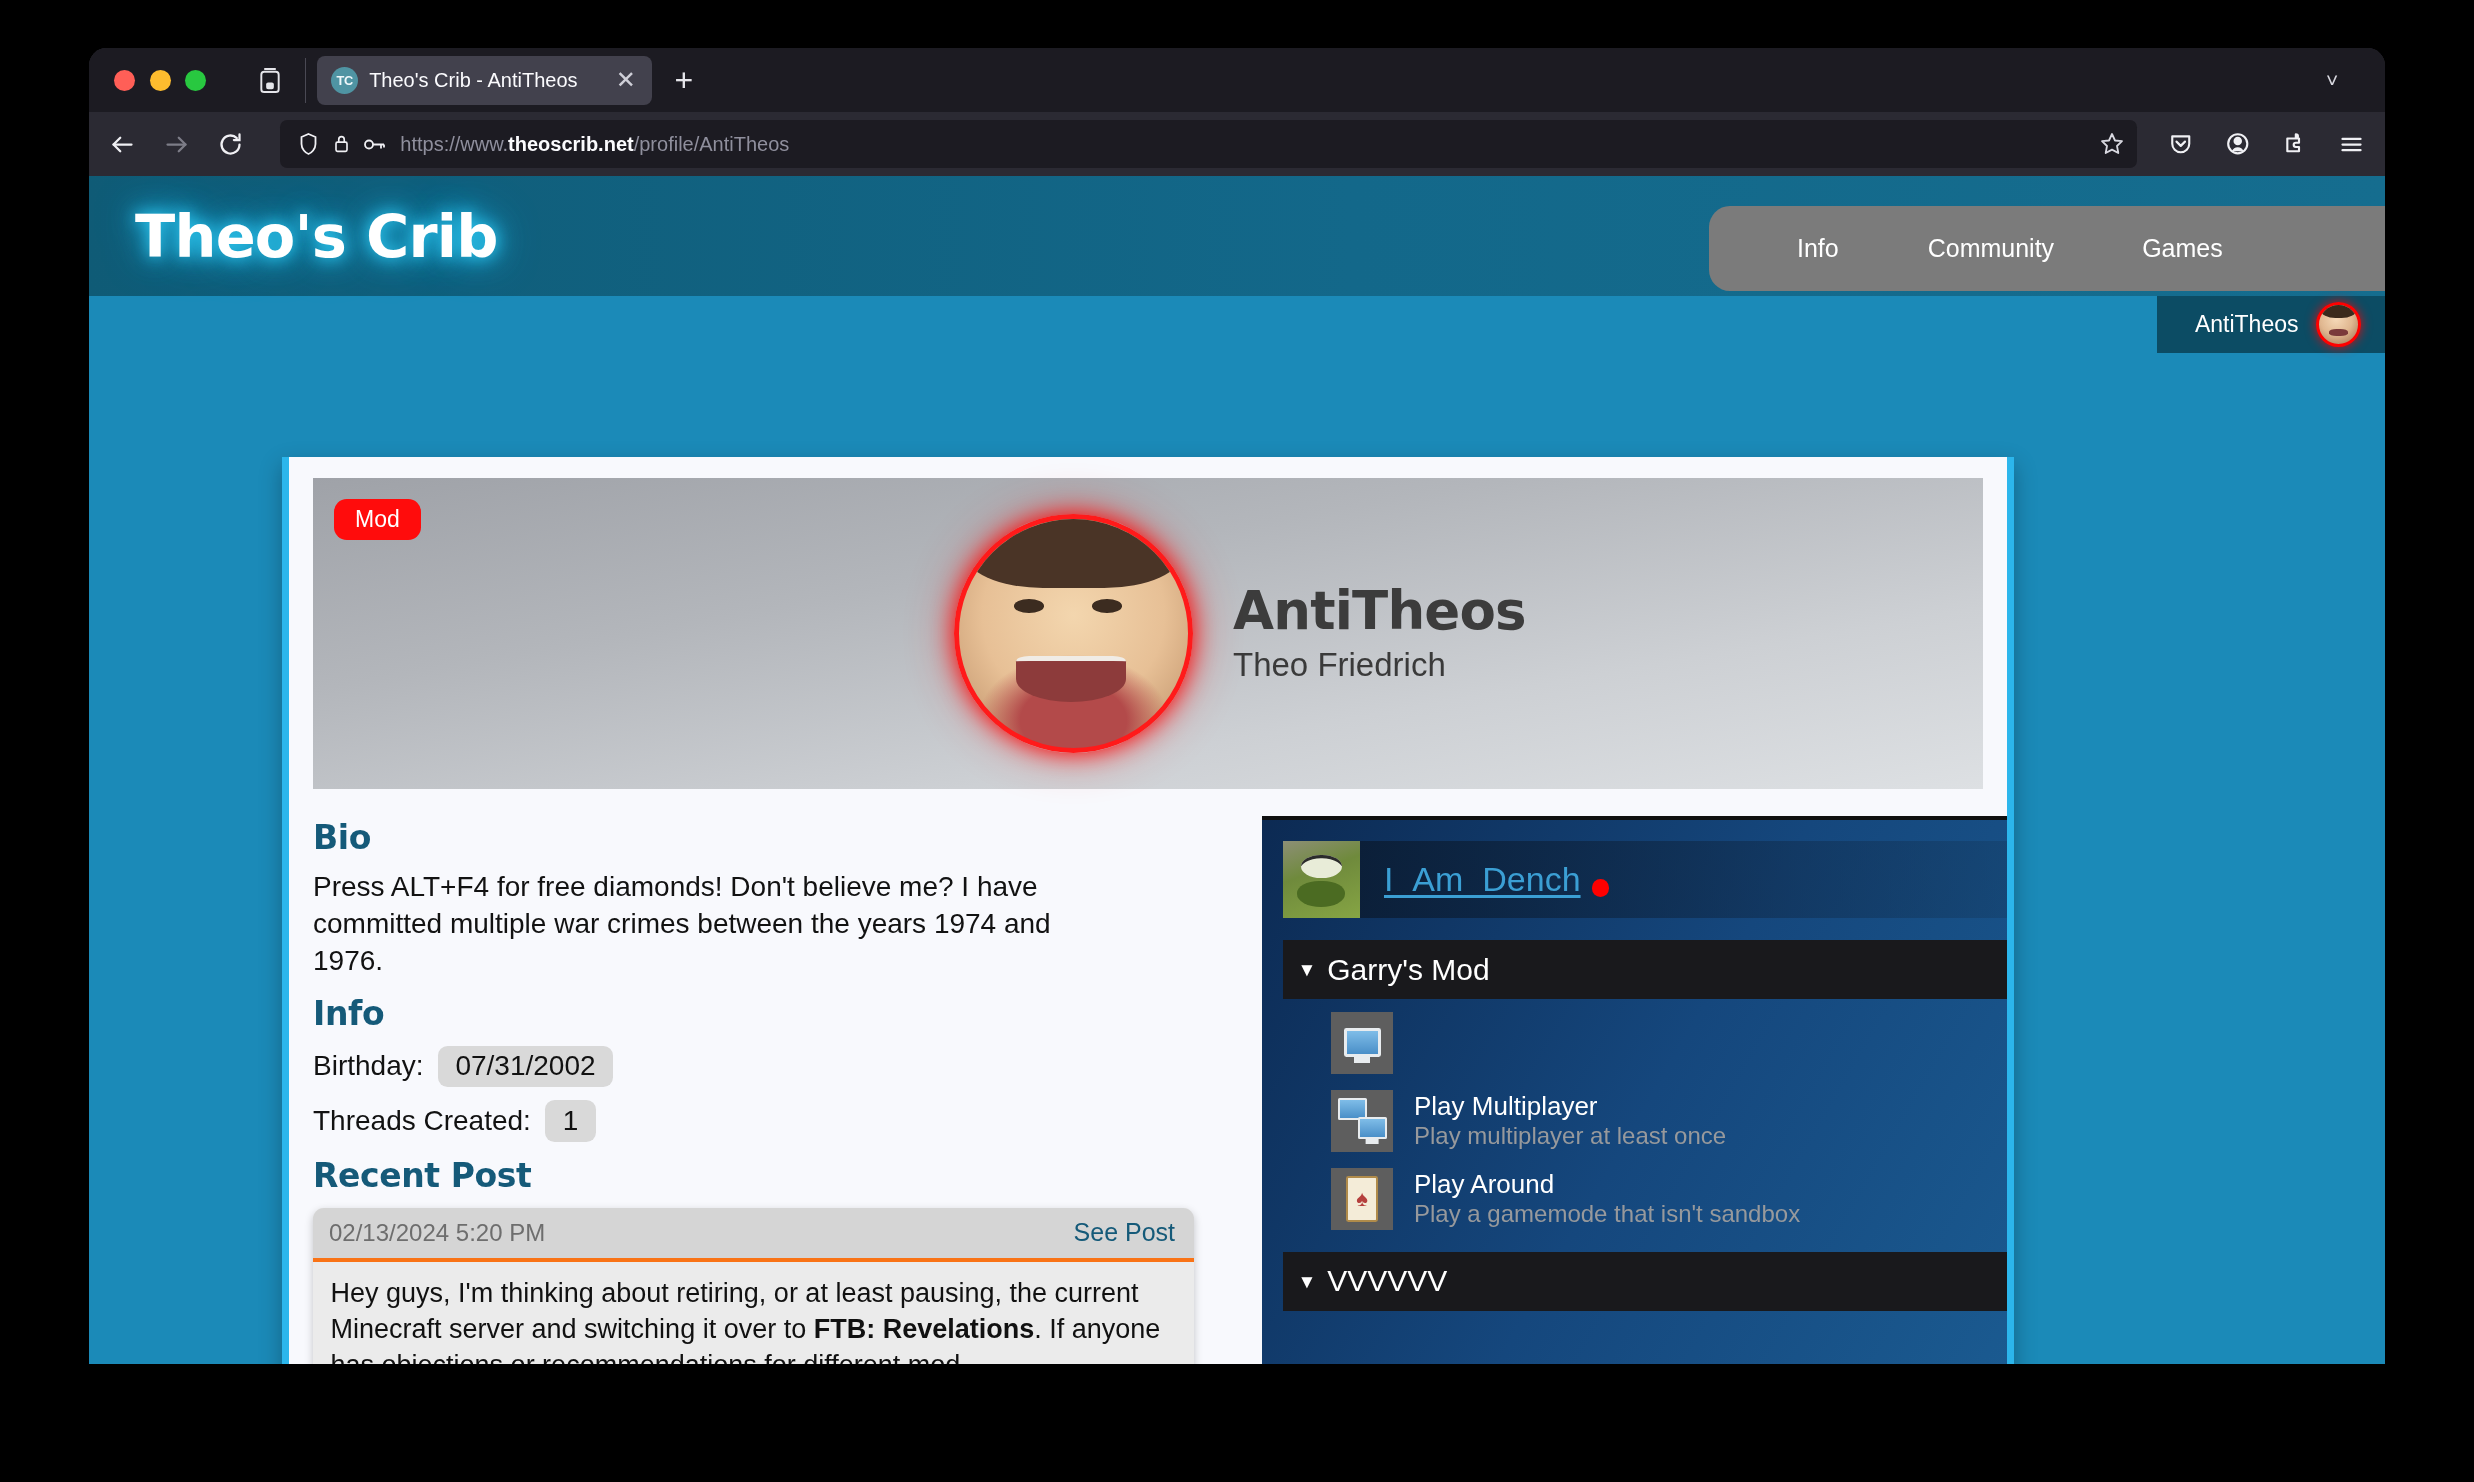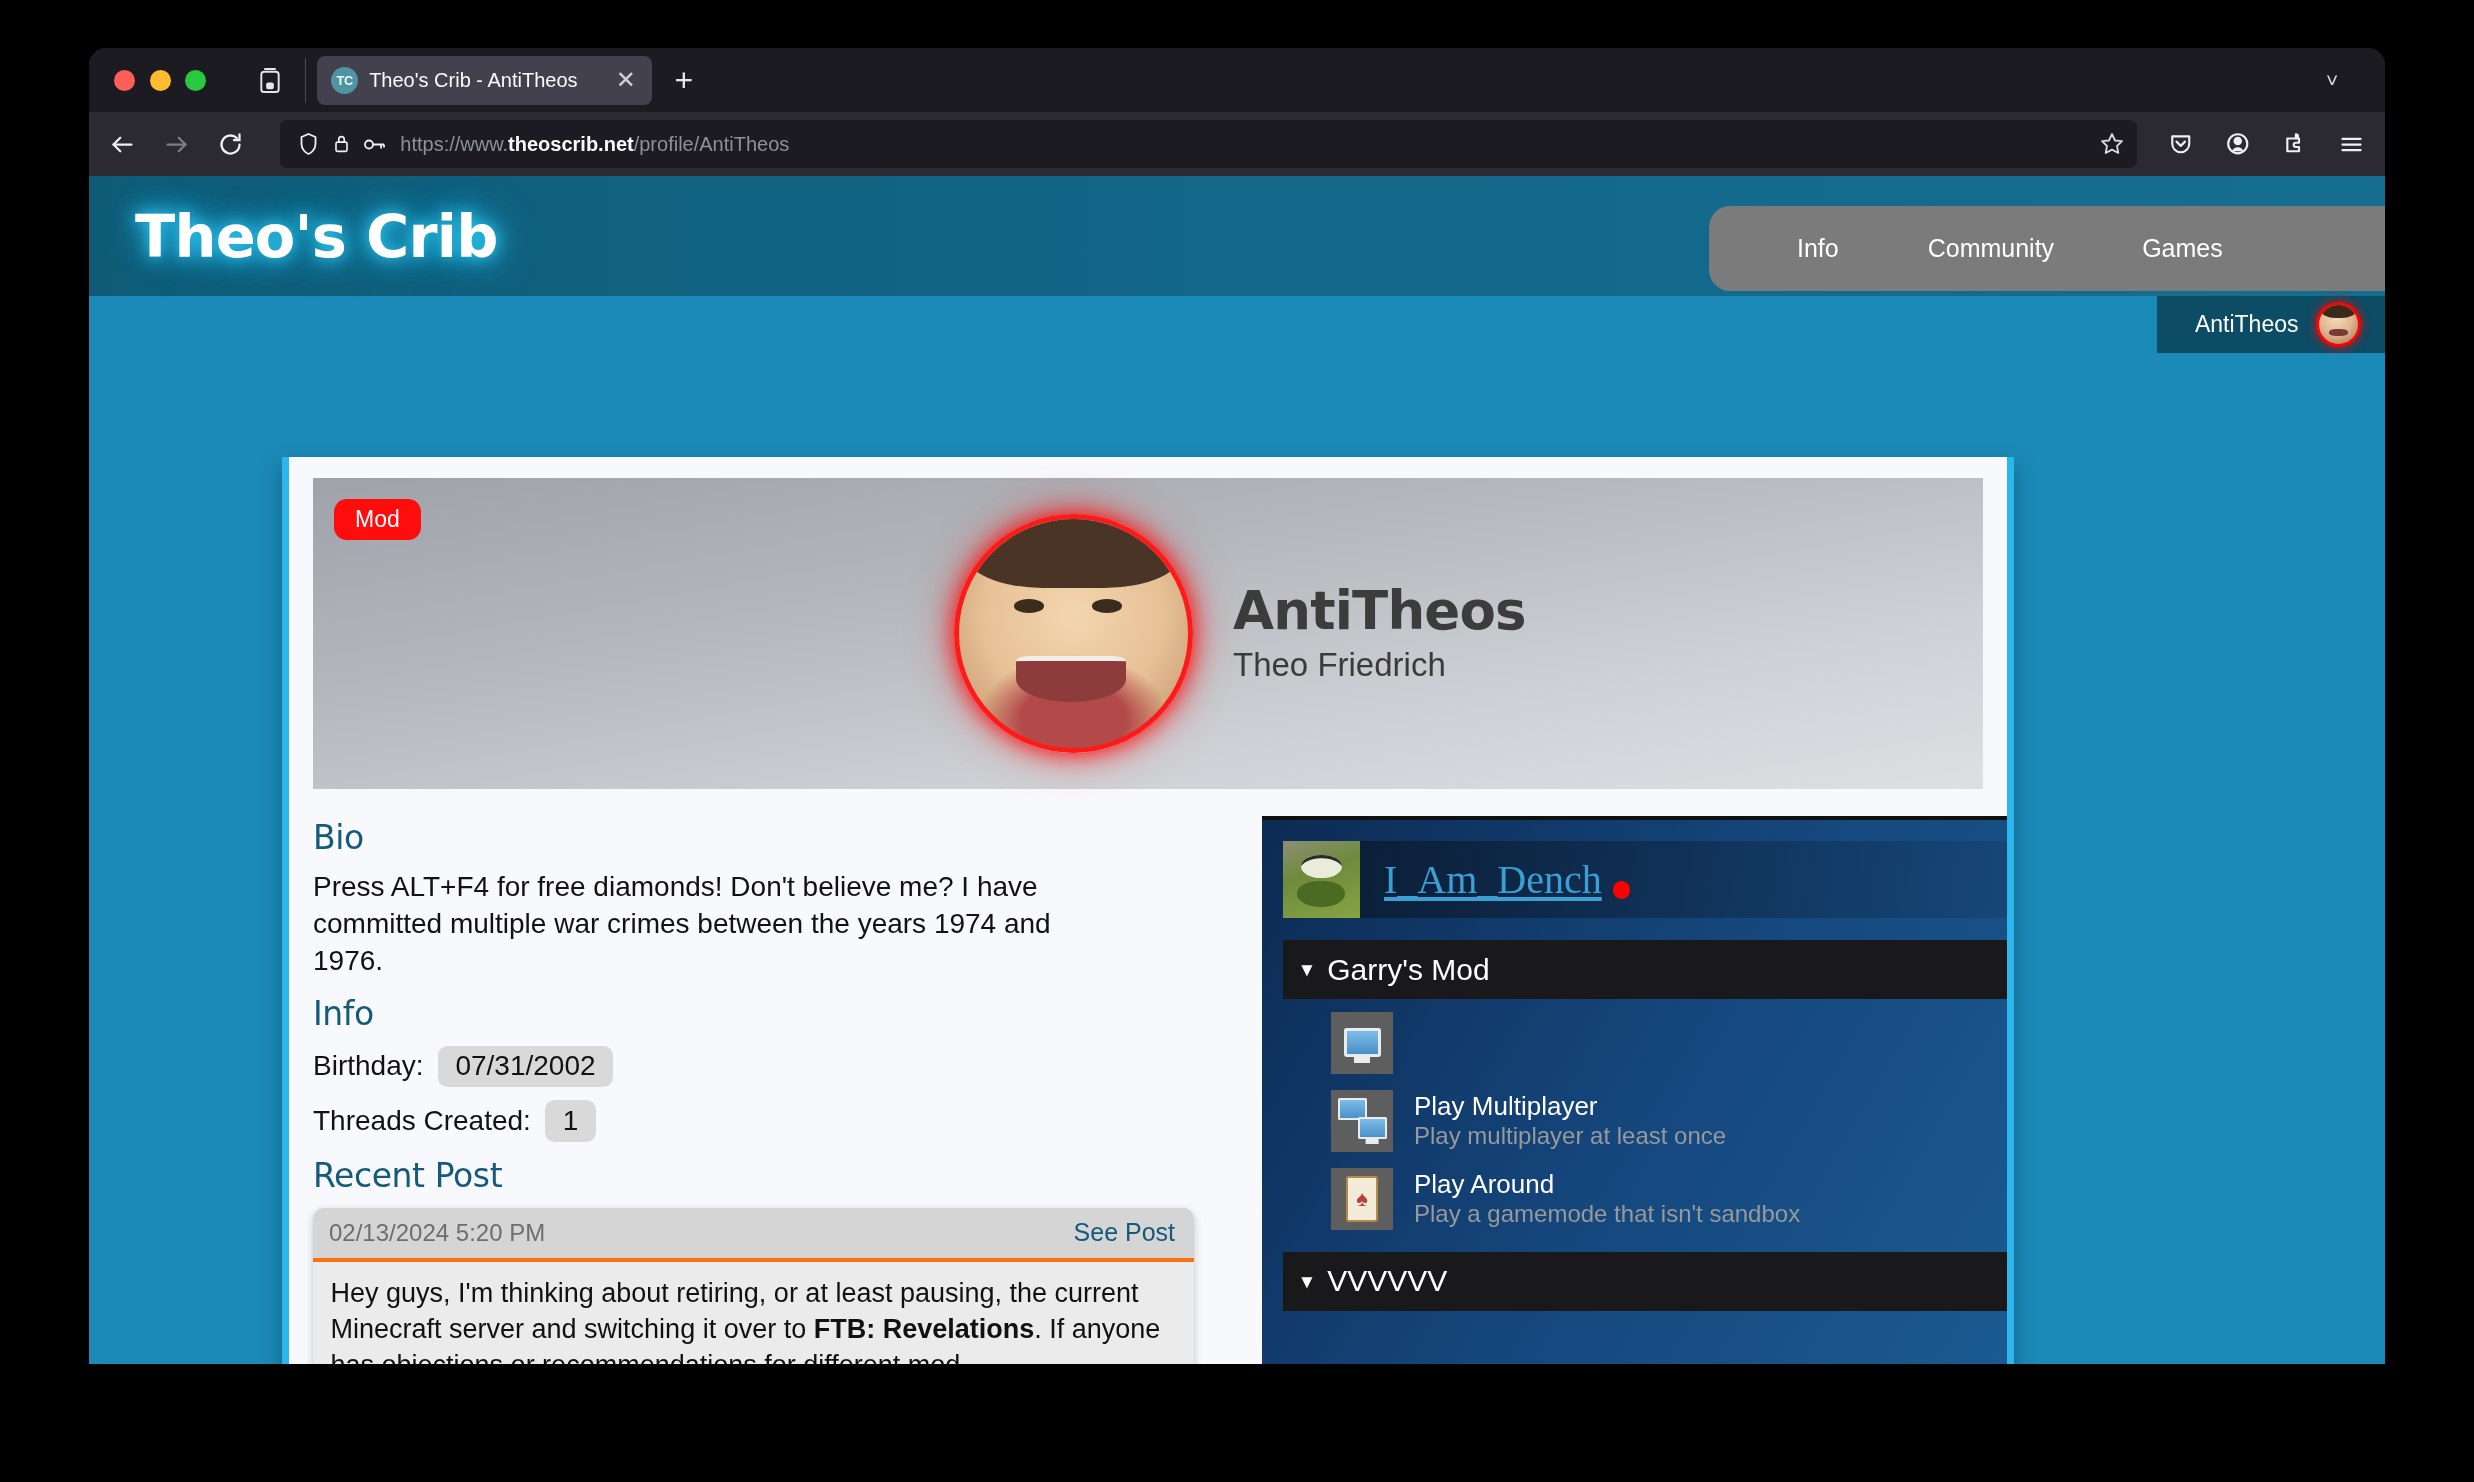"Bio" .sec-head { font-weight: normal -> bold }
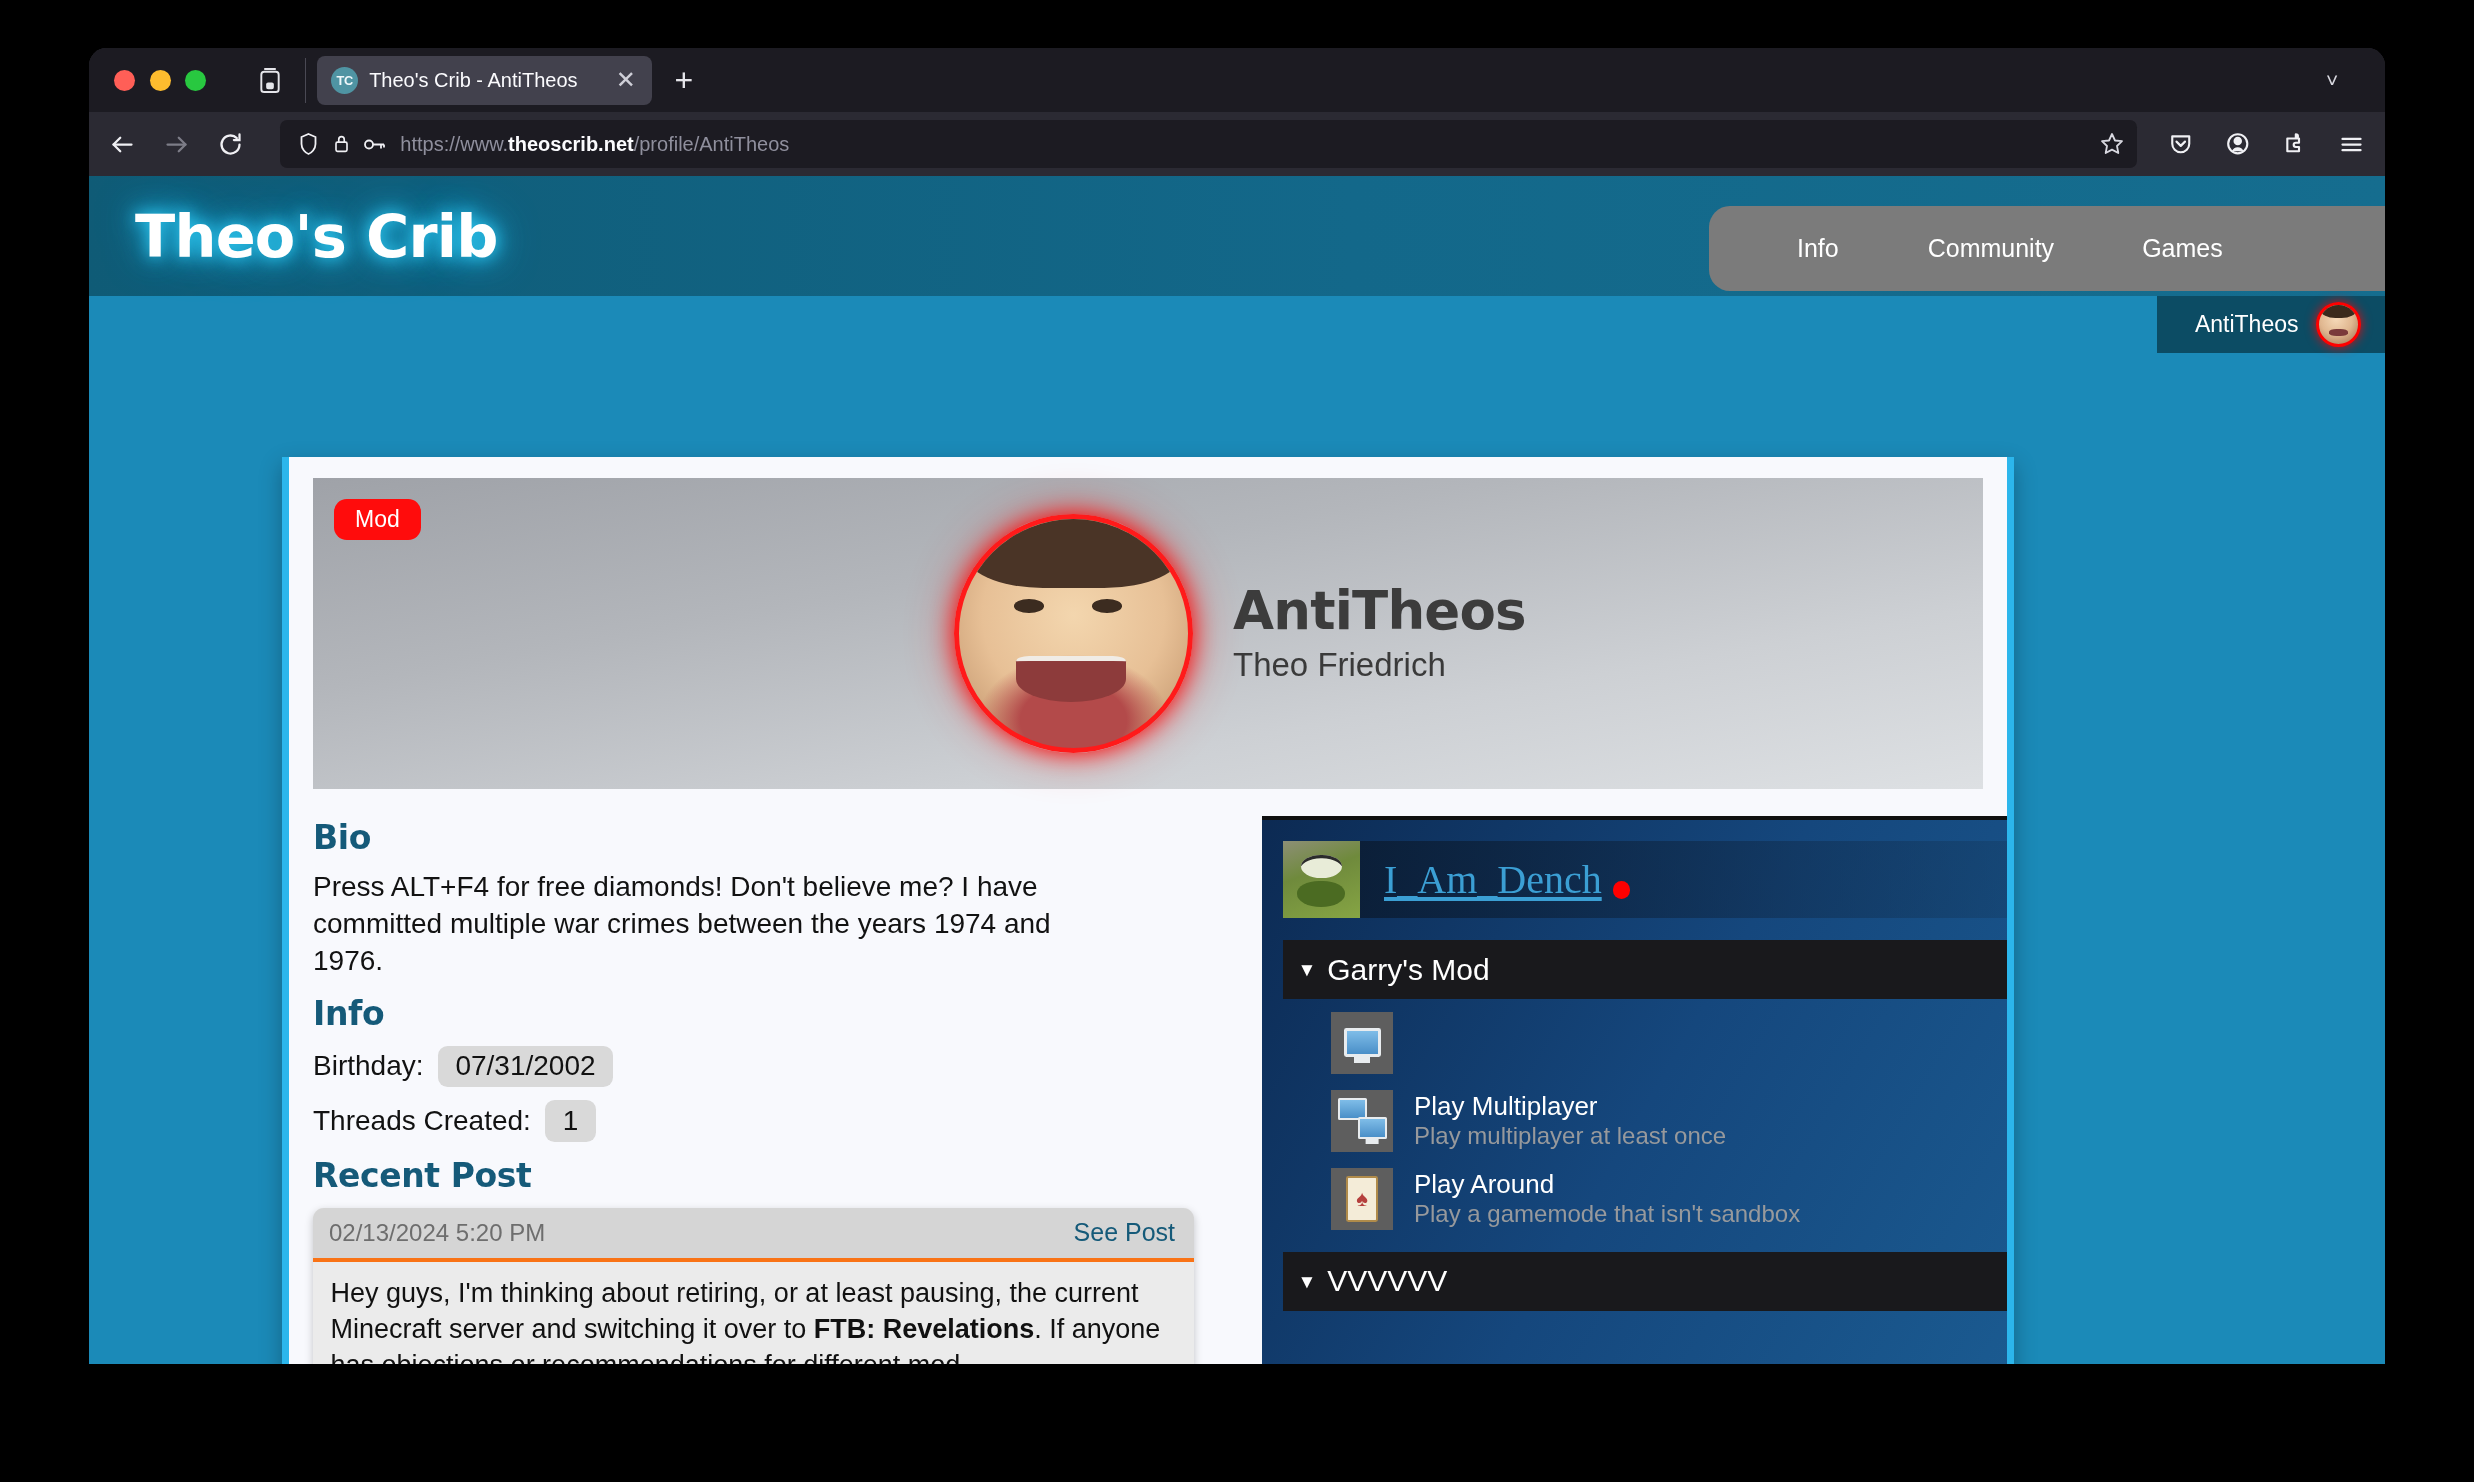"I_Am_Dench" .steam-name { font-family: Liberation Serif, serif -> none; font-size: 40px -> 34px }
